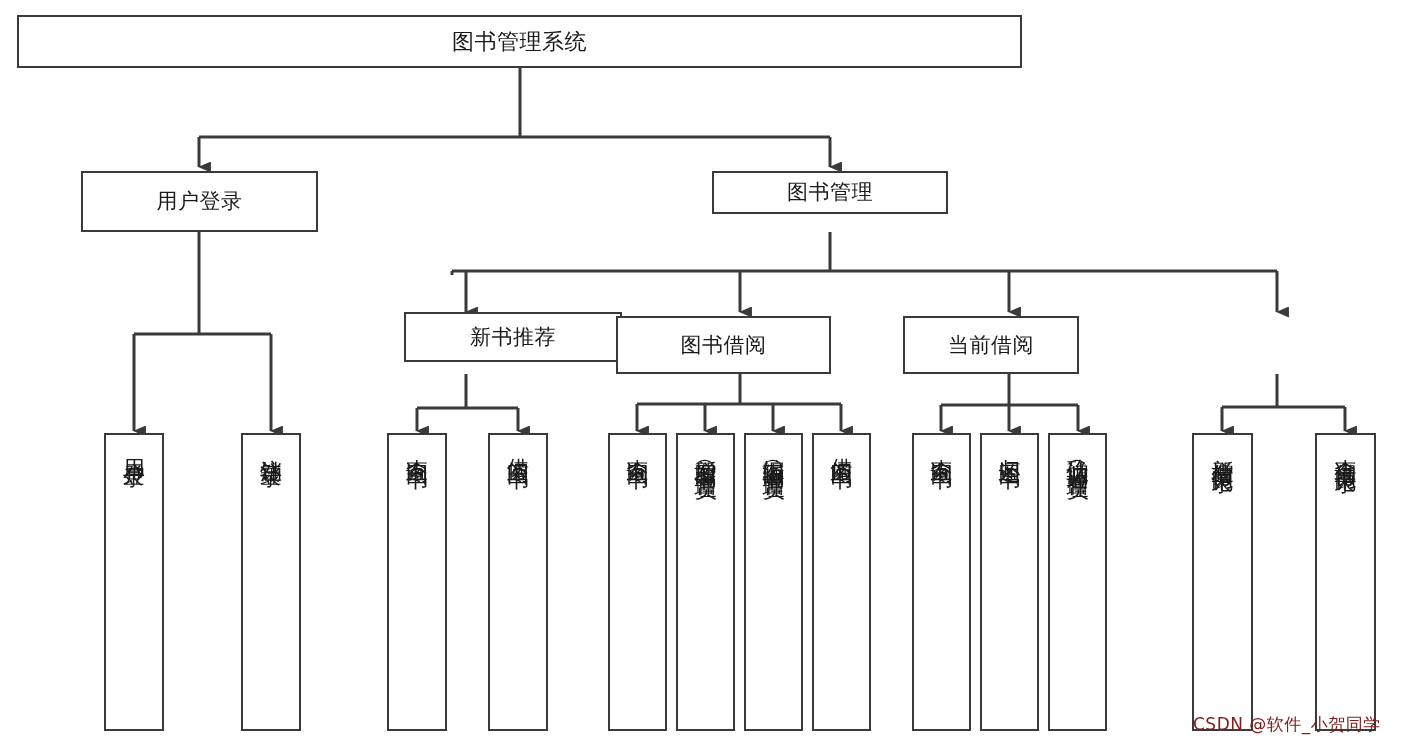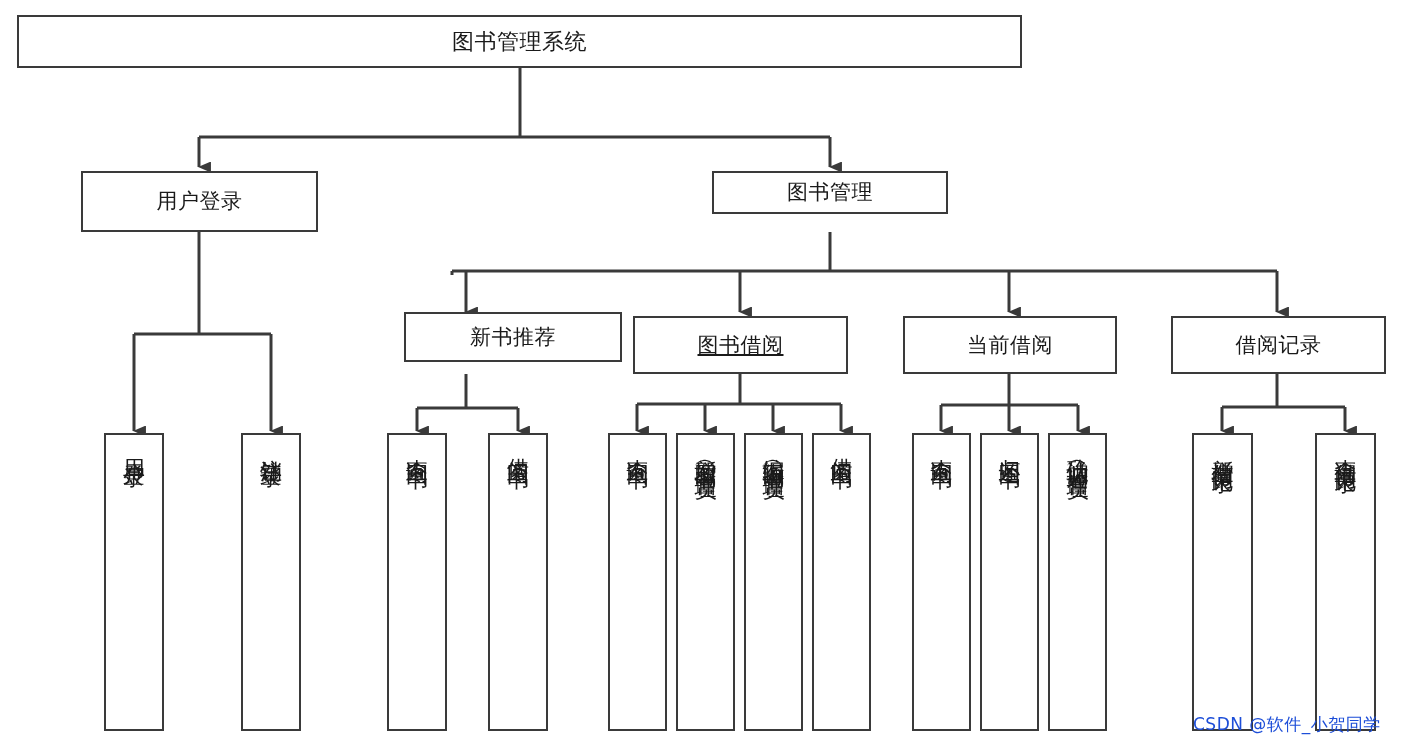"图书借阅" div.node { left: 633px -> 616px; text-decoration: underline -> none }
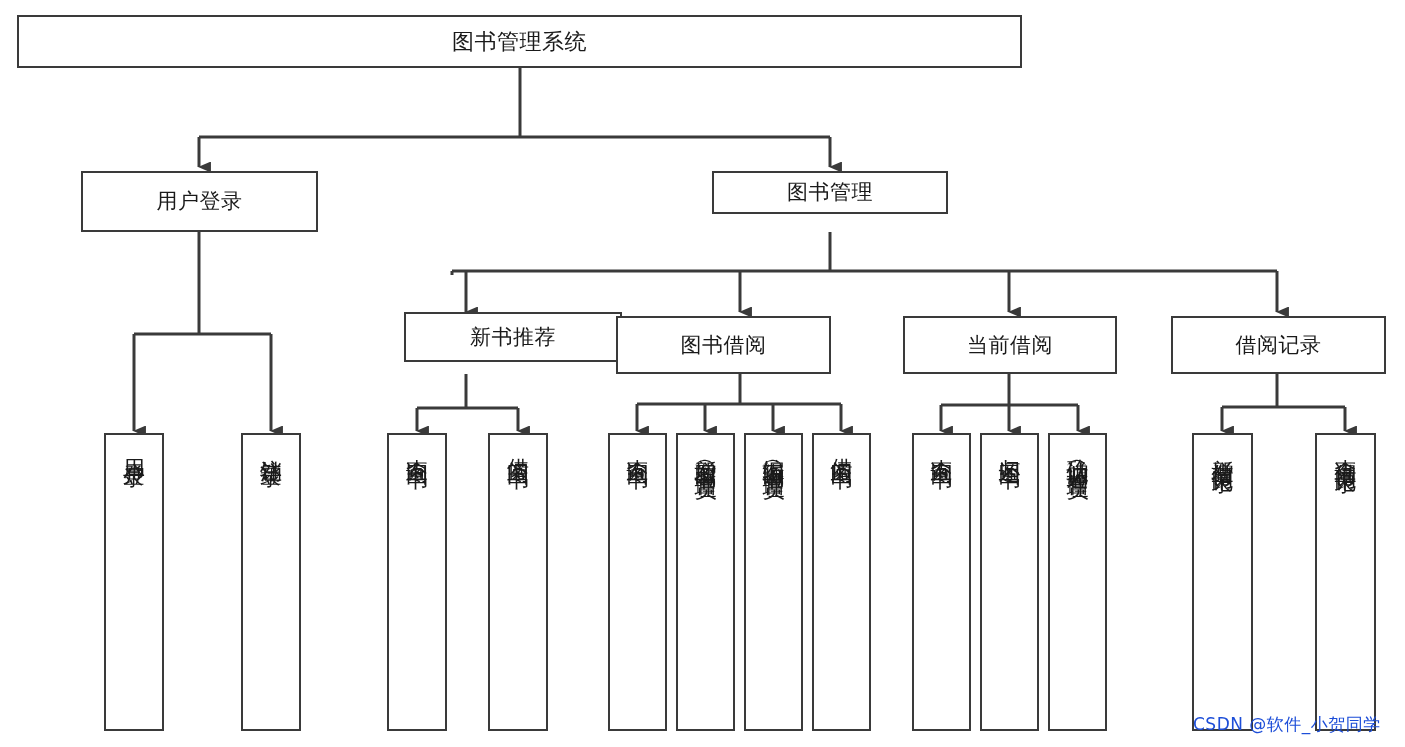"当前借阅" div.node { width: 214px -> 176px }
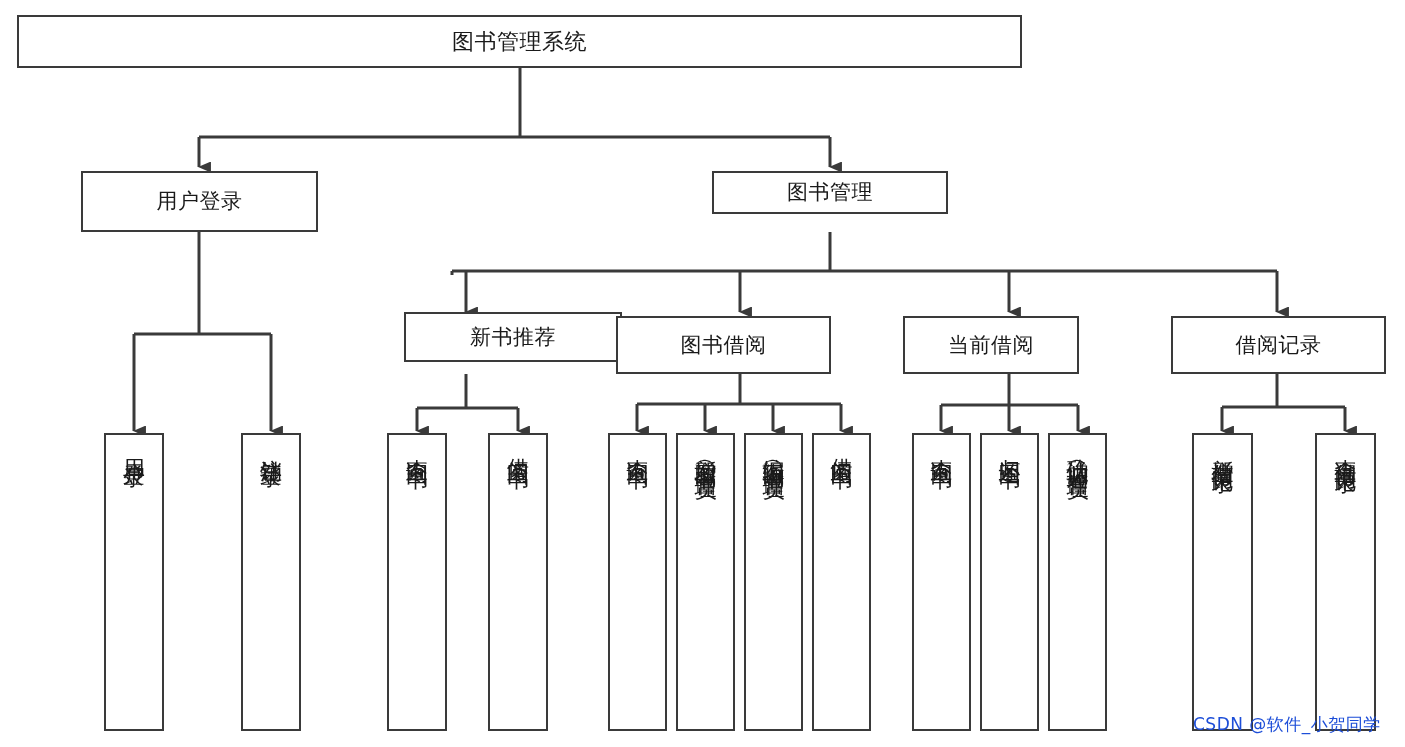"借阅记录" div.node { html: <div> <span>借阅记录</span> </div> -> none }
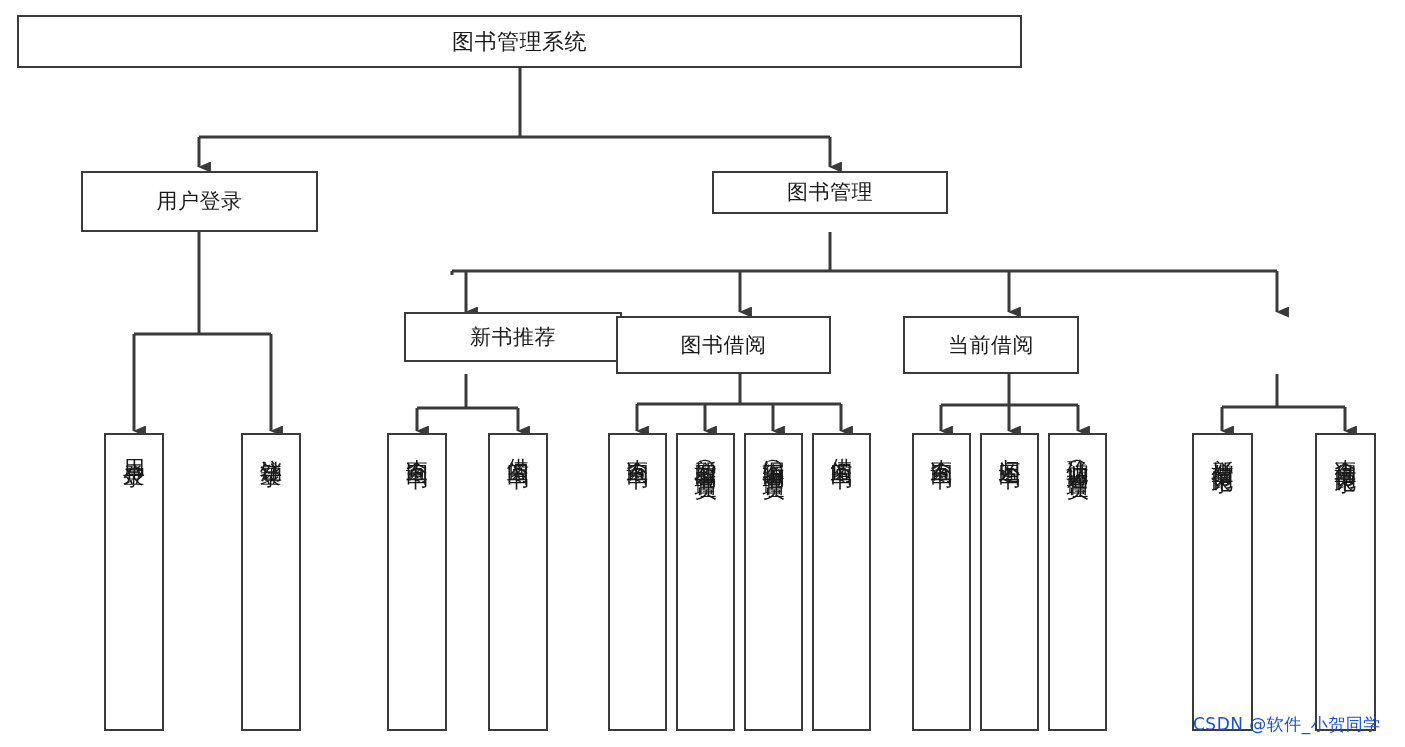"CSDN @软件_小贺同学" #watermark { color: #1d4ed8 -> #7f1d1d }
